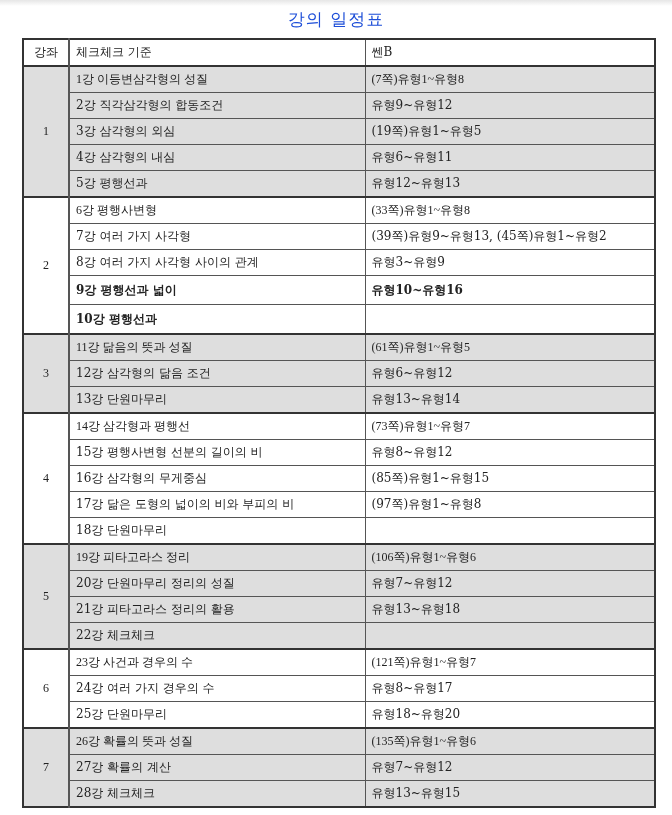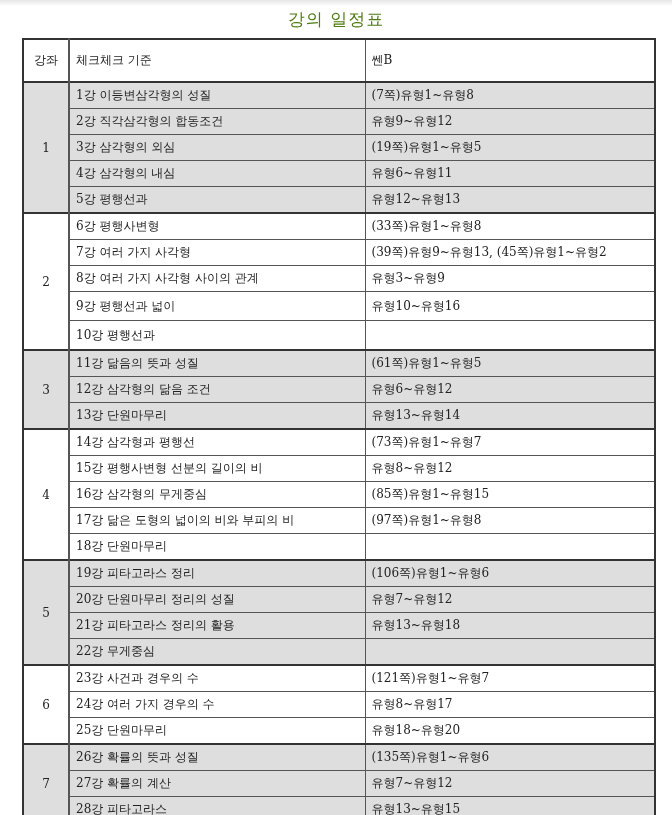"강의 일정표" .title { color: #4d7c0f -> #1d4ed8 }
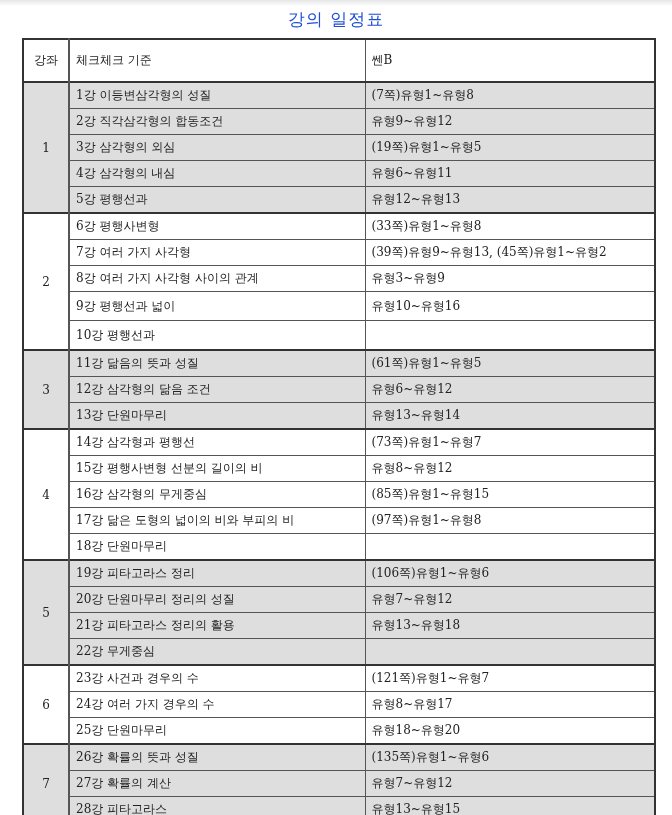"강좌" table.sched th.lec, table.sched td.lec { padding: 8px -> 0 }
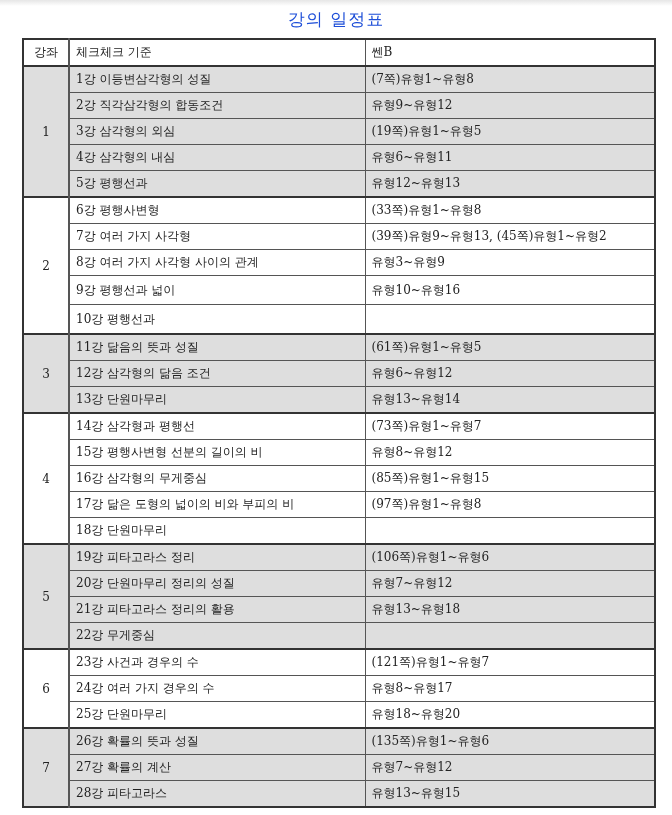"1강 이등변삼각형의 성질" table.sched tr.group-start td { font-family: none -> Liberation Serif, serif }
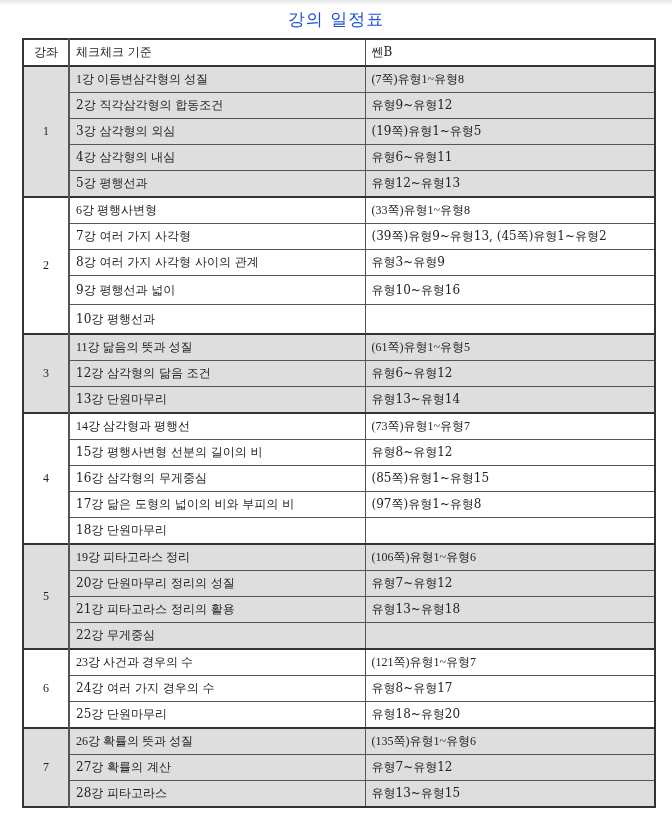"9강 평행선과 넓이" table.sched tr.tall td { font-weight: none -> bold }
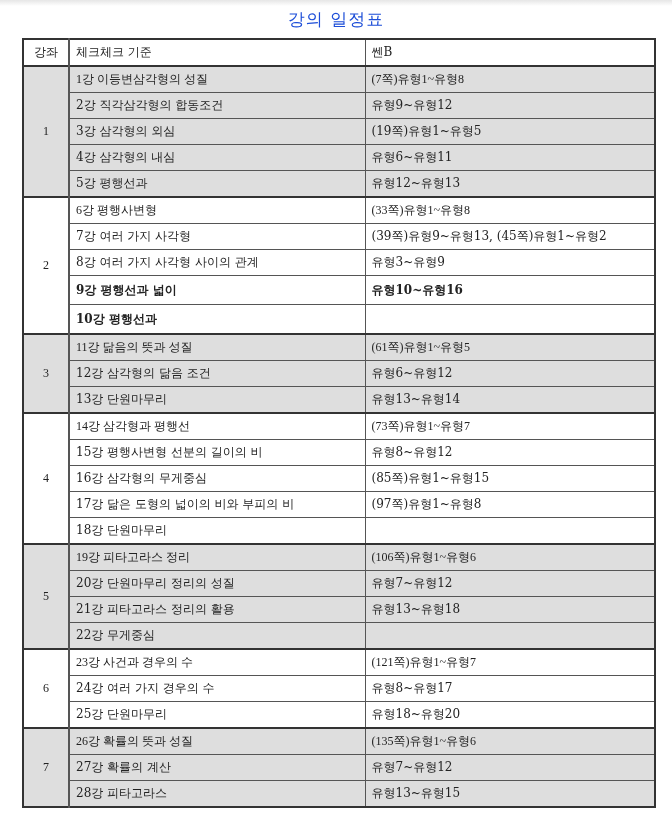"22강 무게중심" td { text: 무게중심 -> 체크체크 }
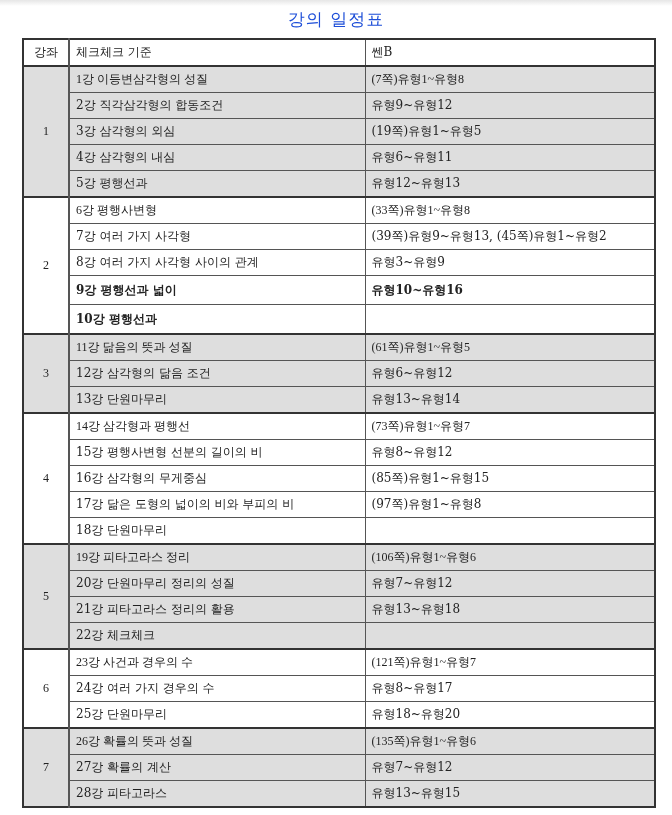"28강 피타고라스" td { text: 피타고라스 -> 체크체크 }
